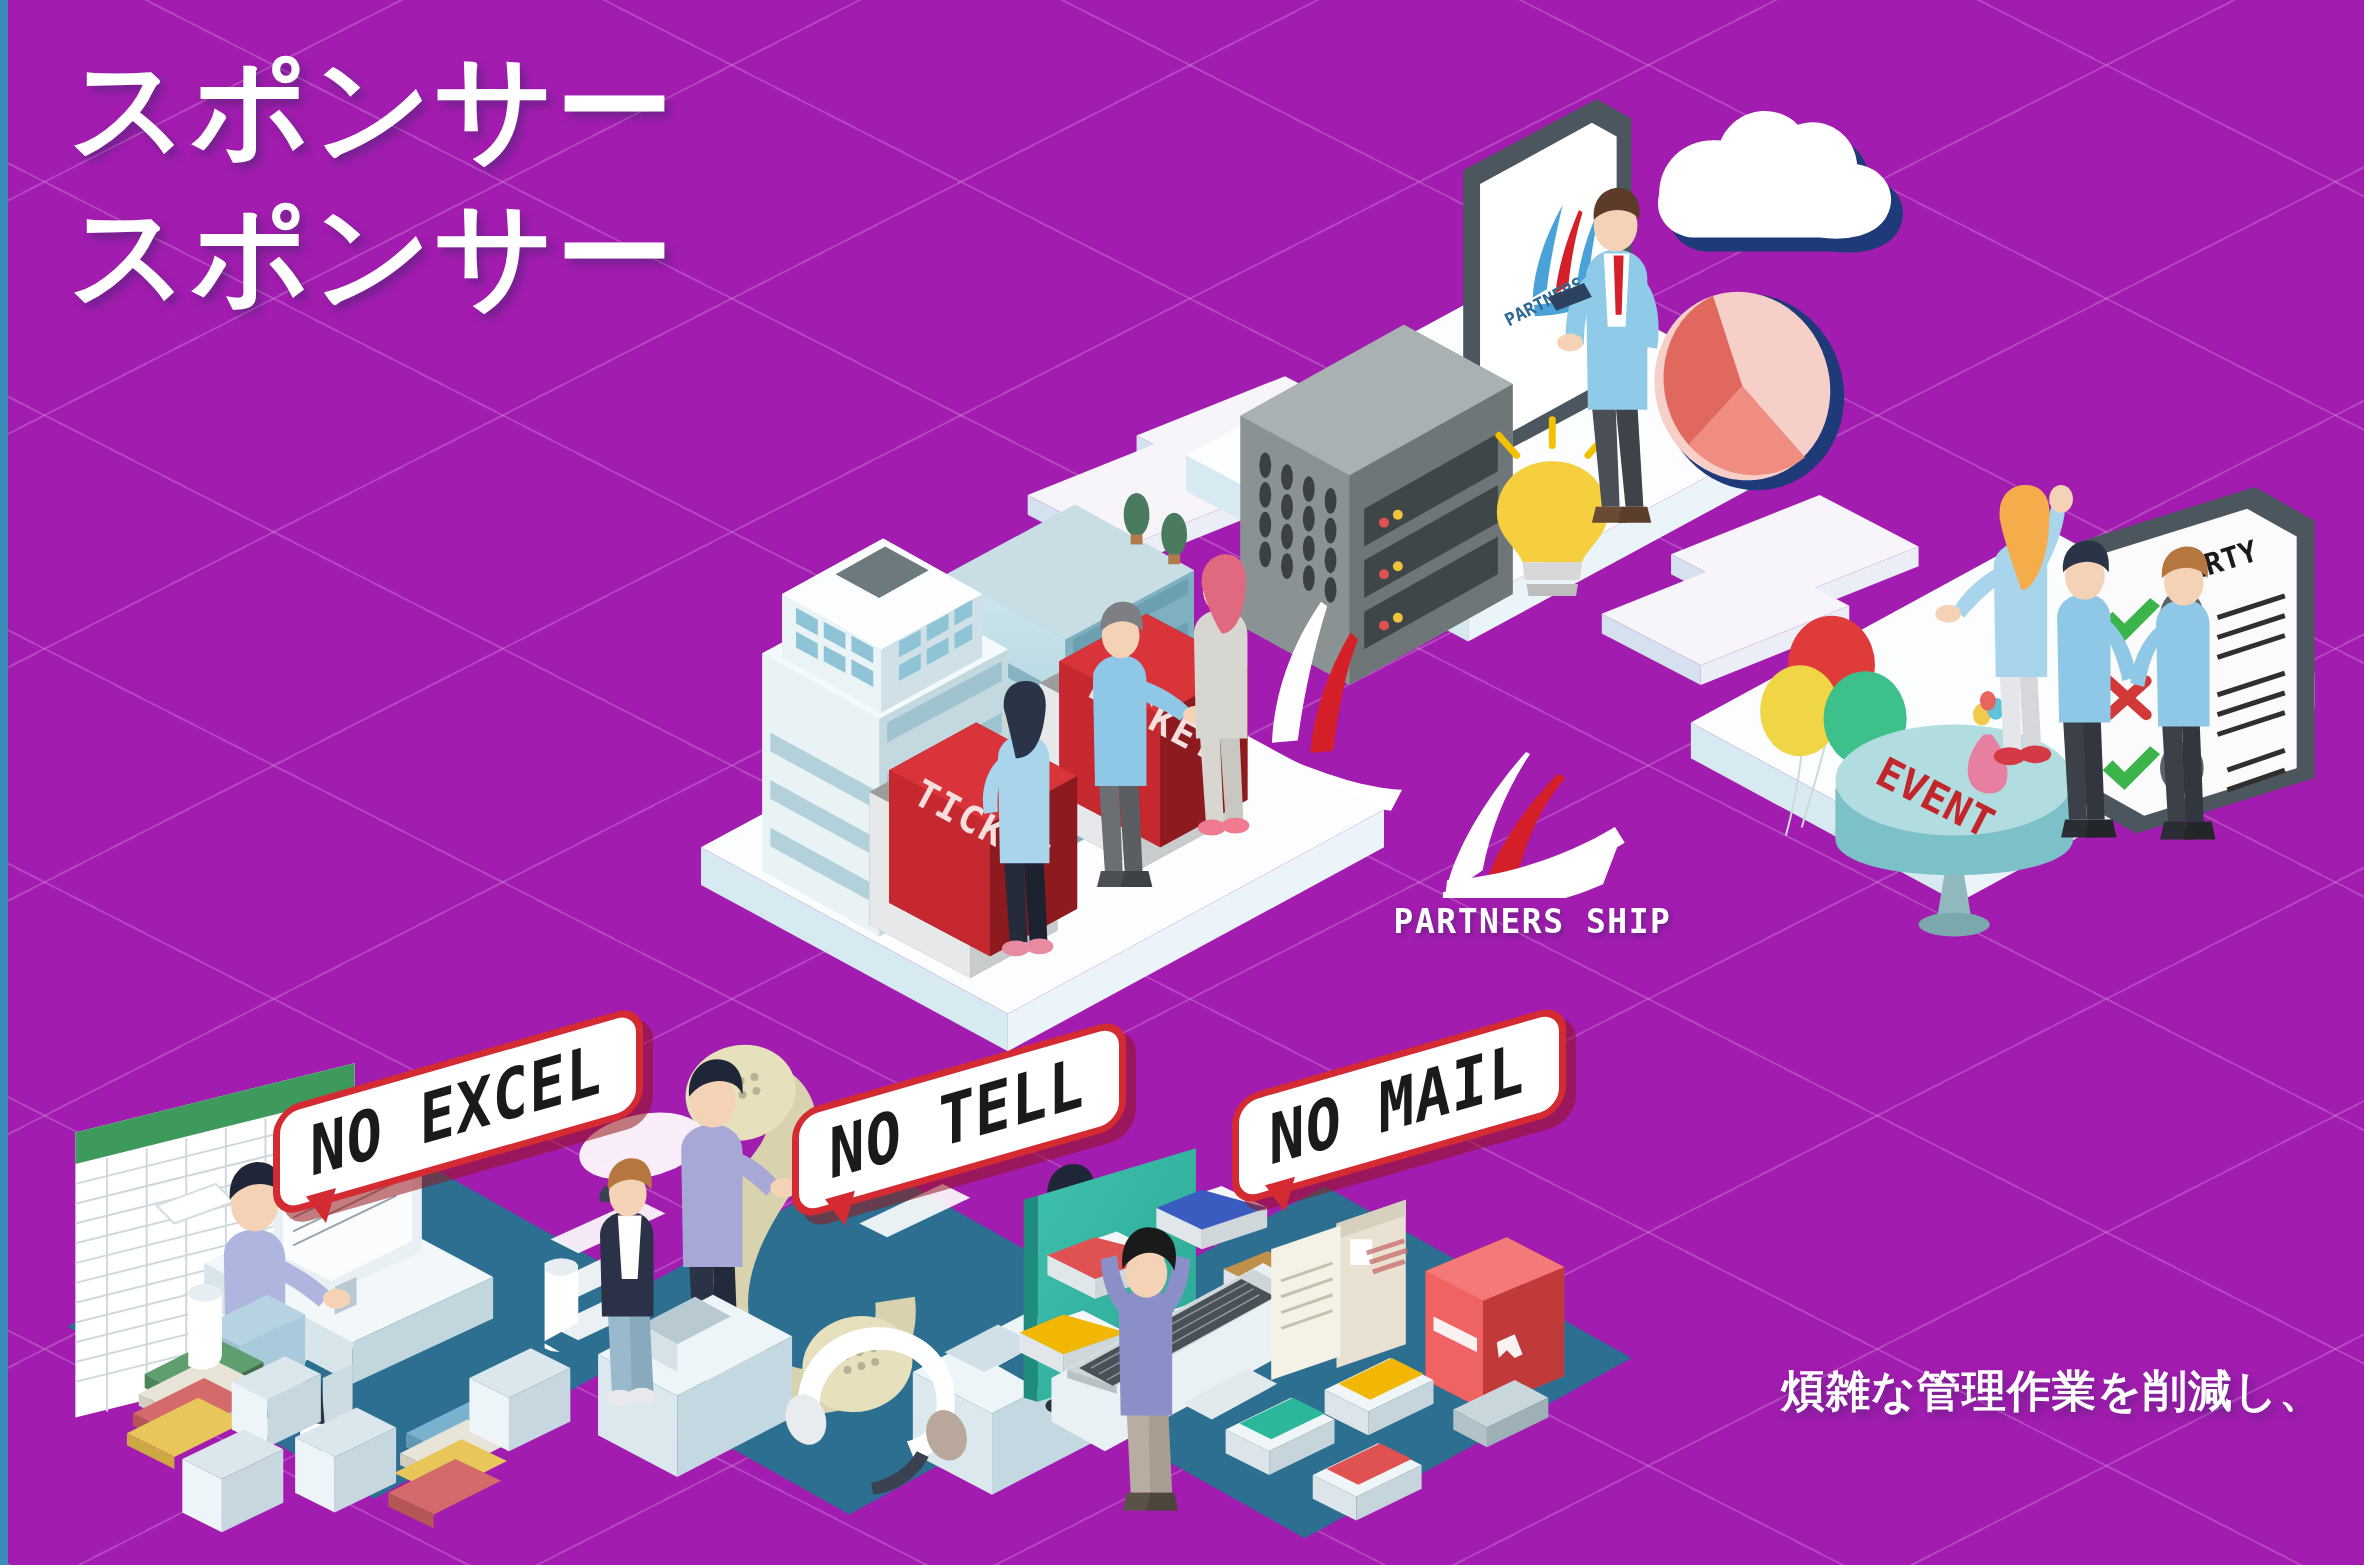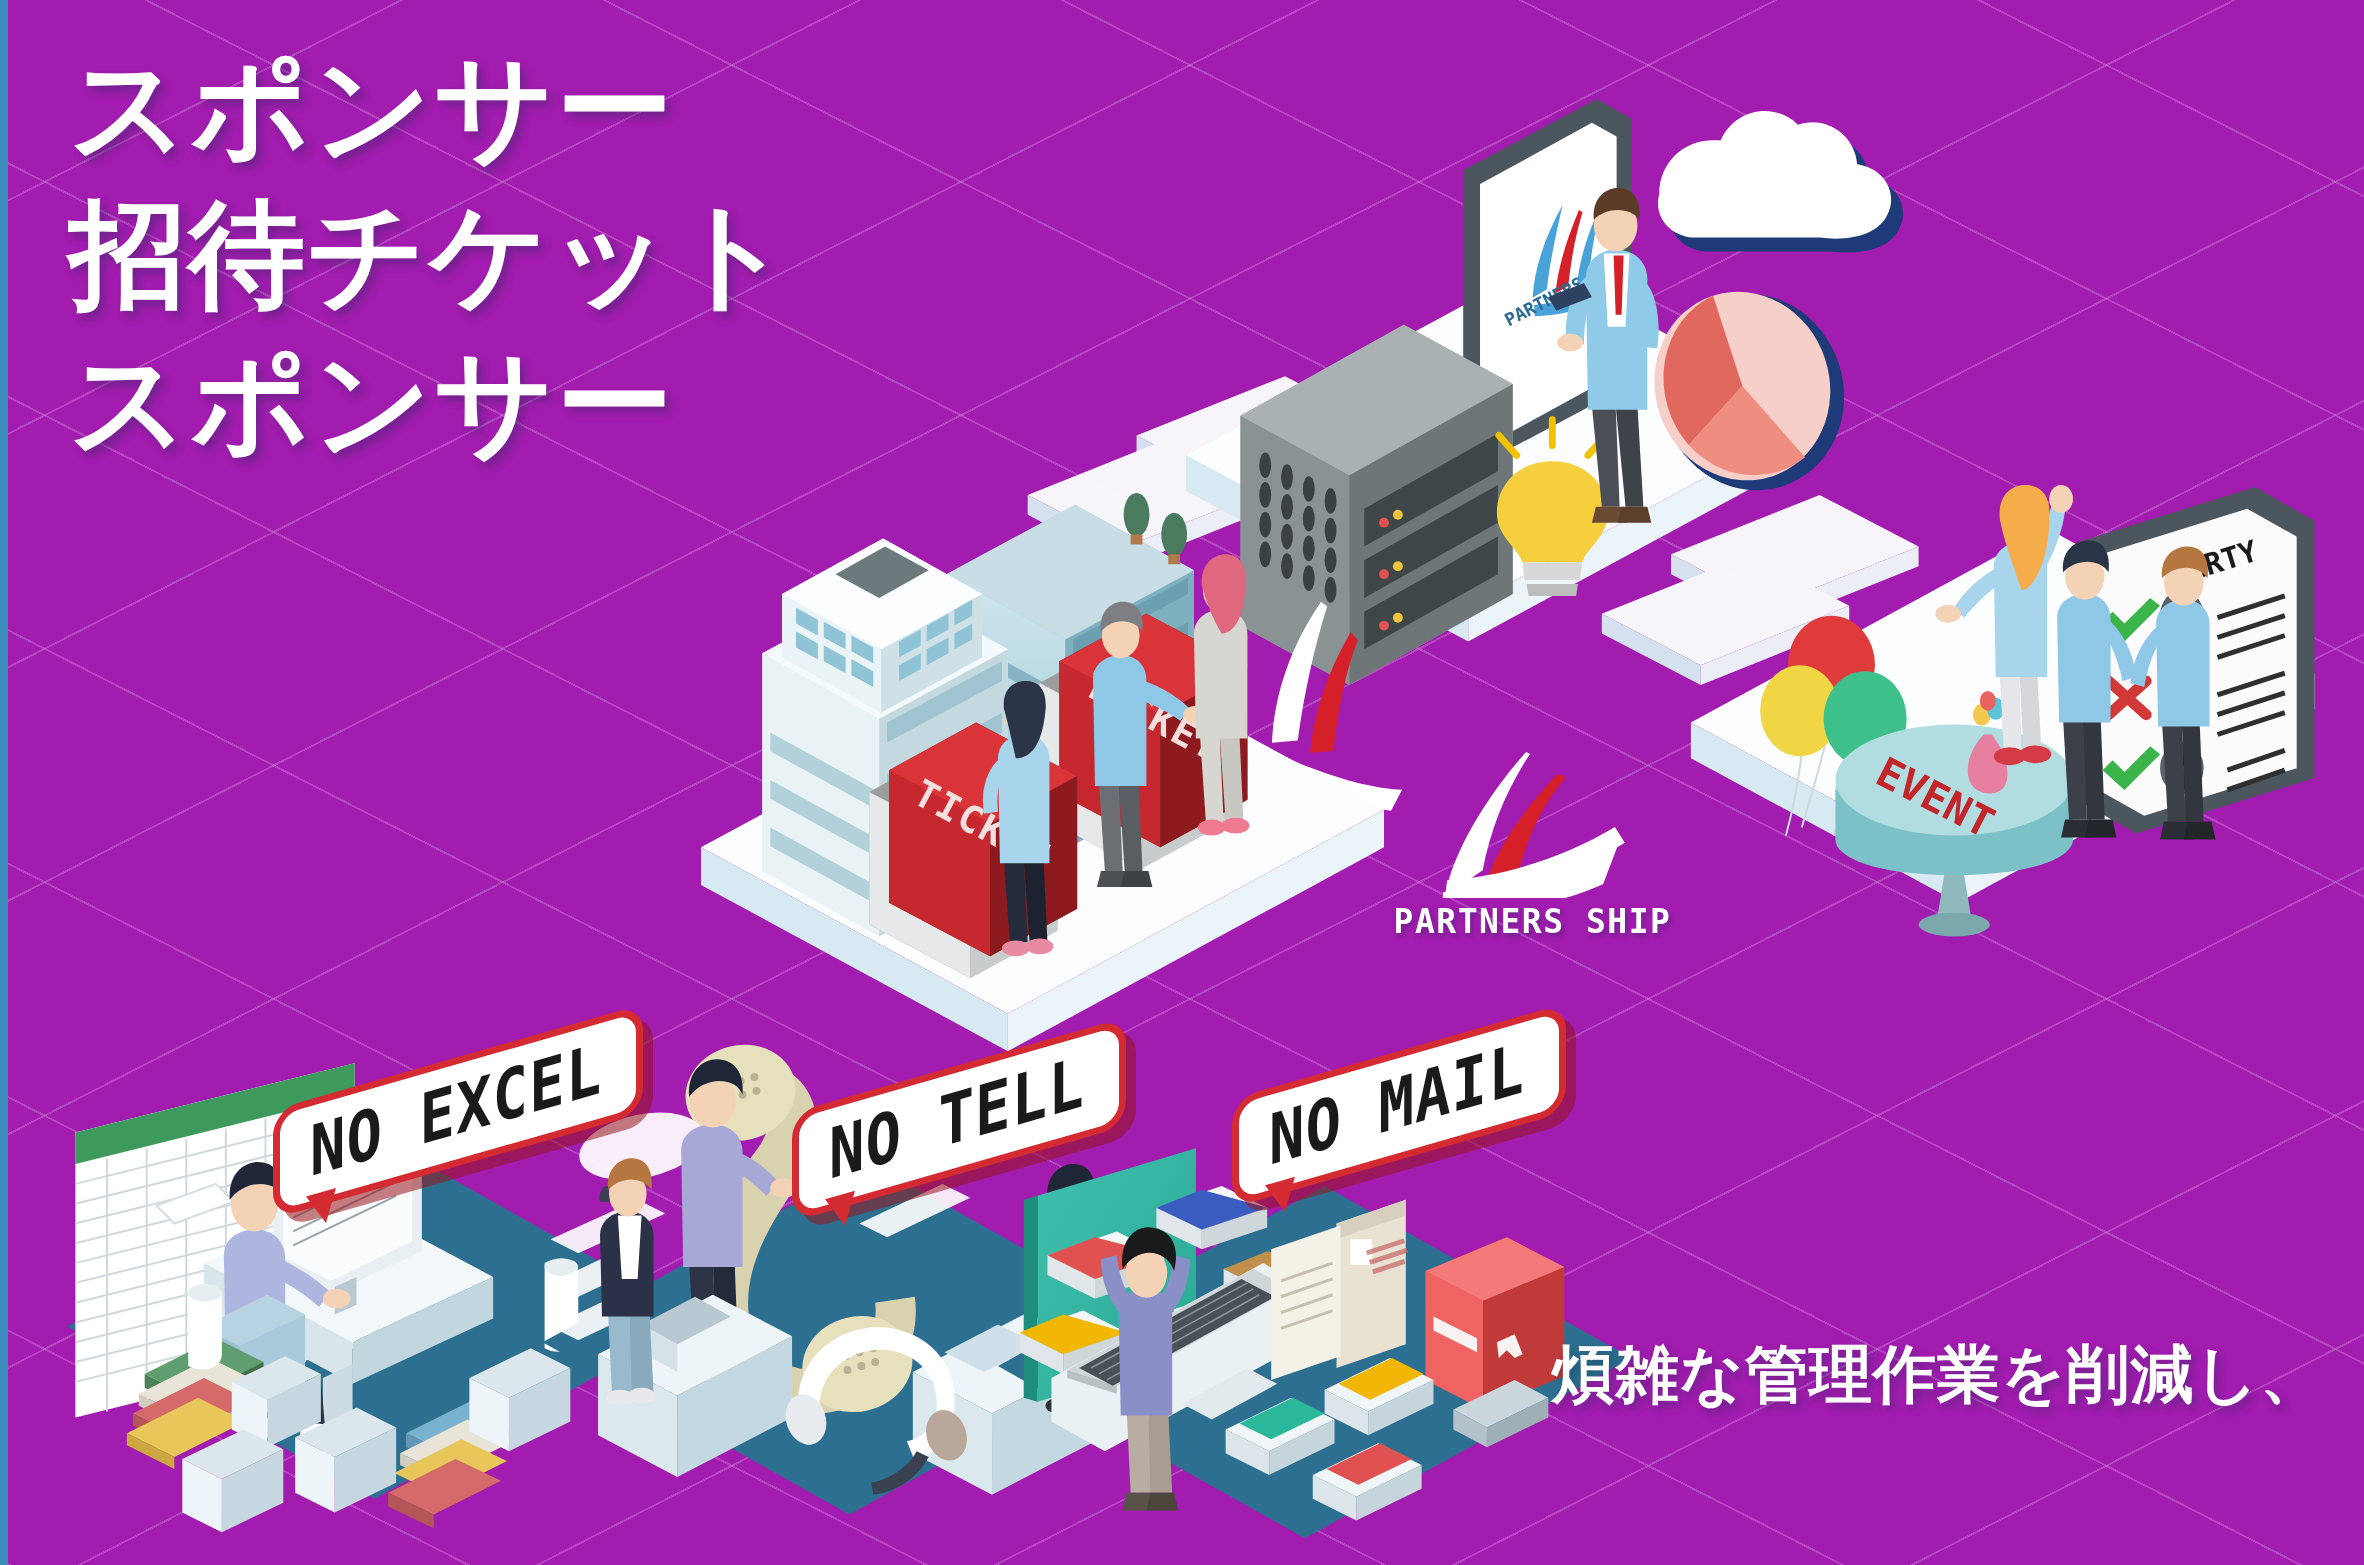"招待チケット" span.ln { html: <span>招待チケット</span> -> none }
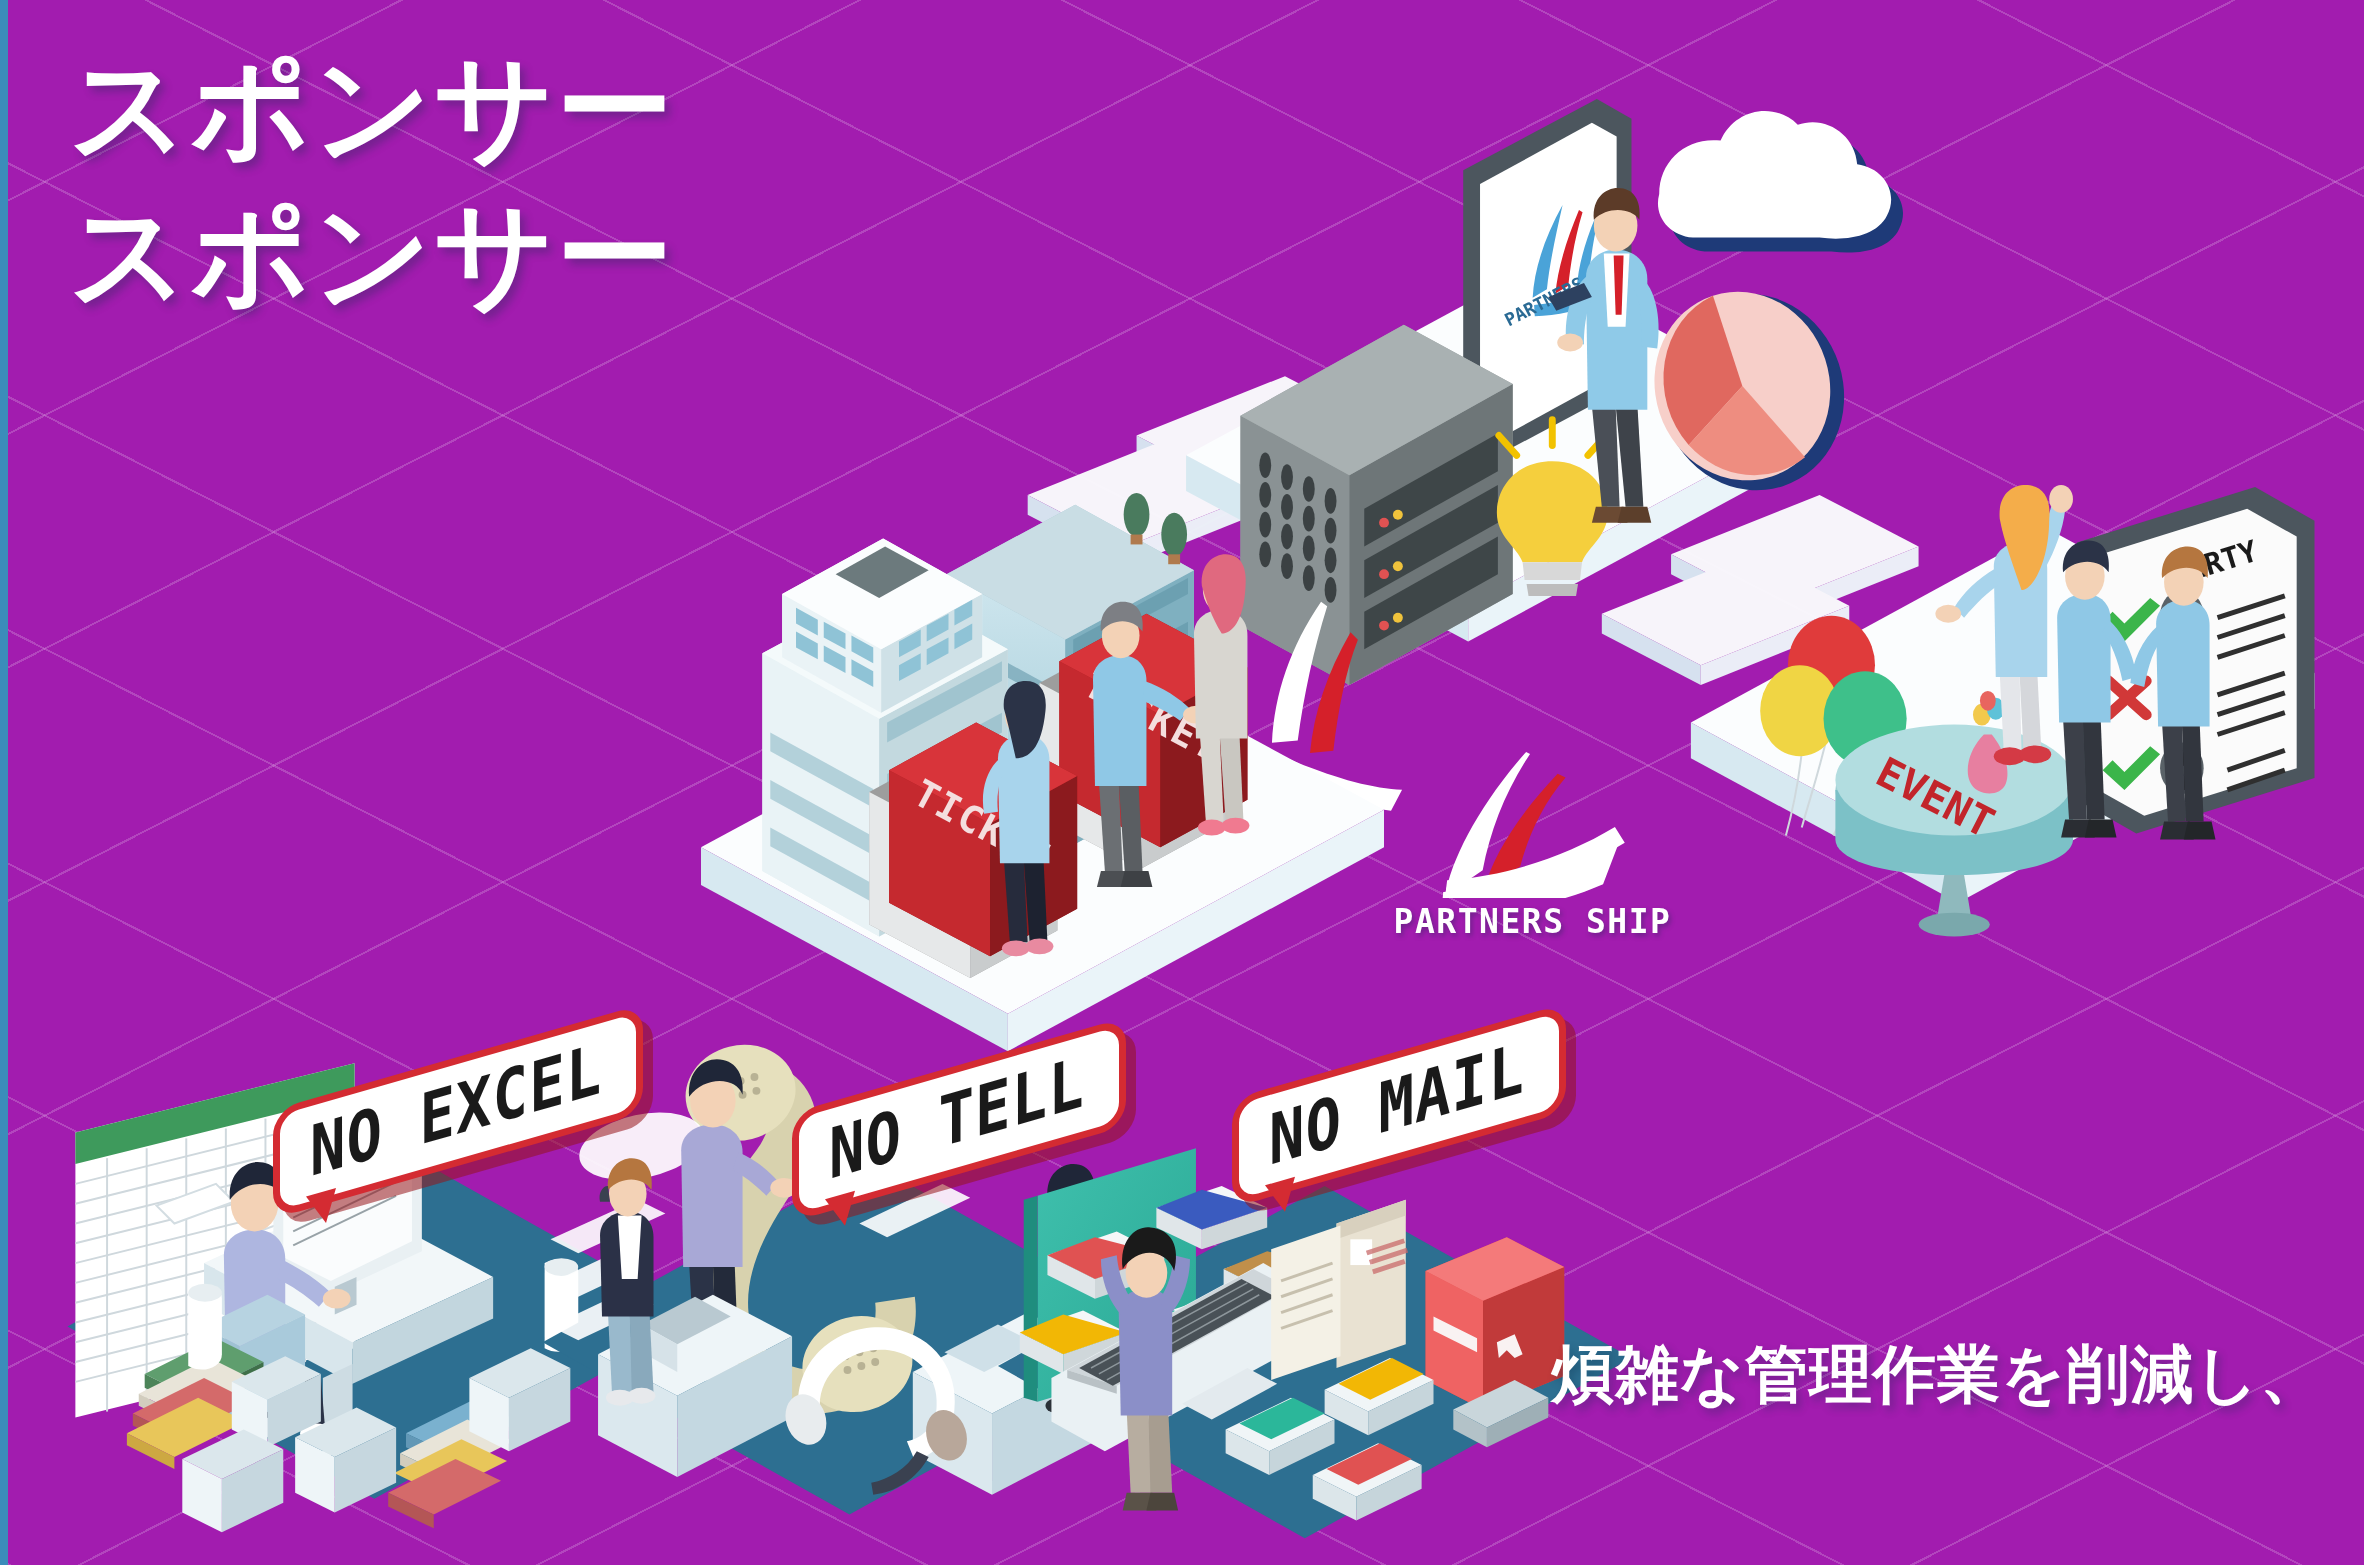"煩雑な管理作業を削減し、" .tagline .tl { font-size: 63px -> 44px }
